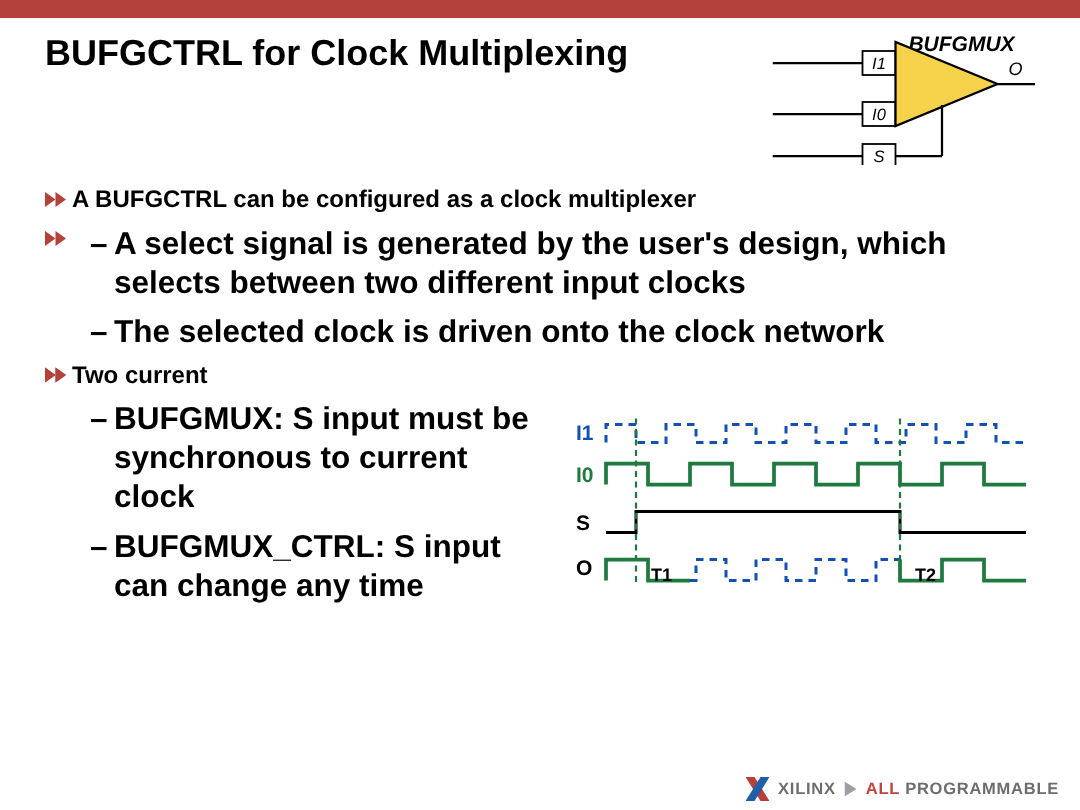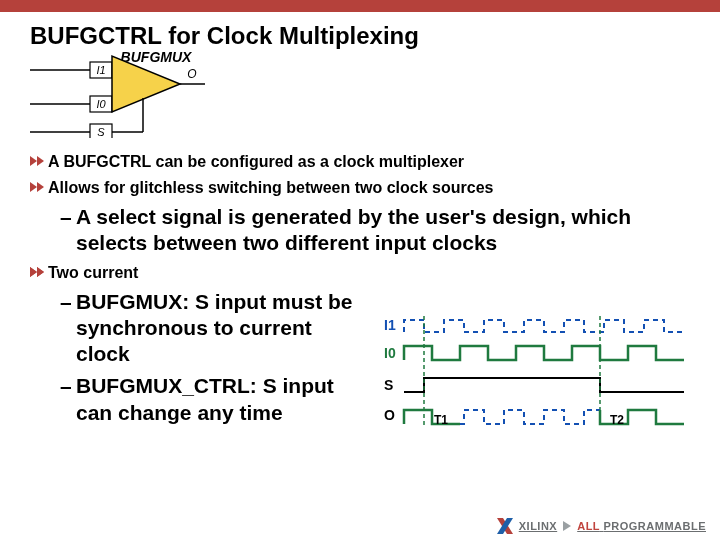"BUFGCTRL for Clock Multiplexing" .header { flex-direction: column -> none }
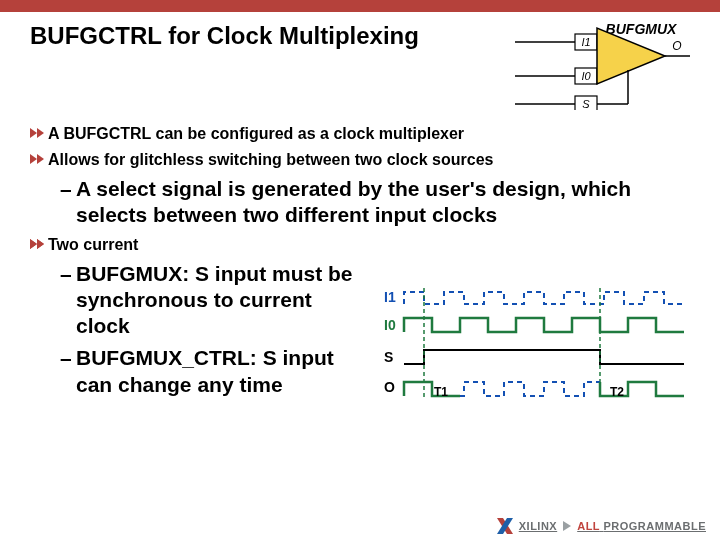"Allows for glitchless switching between" span { html: <span>Allows for glitchless switching between two clock sources</span> -> none }
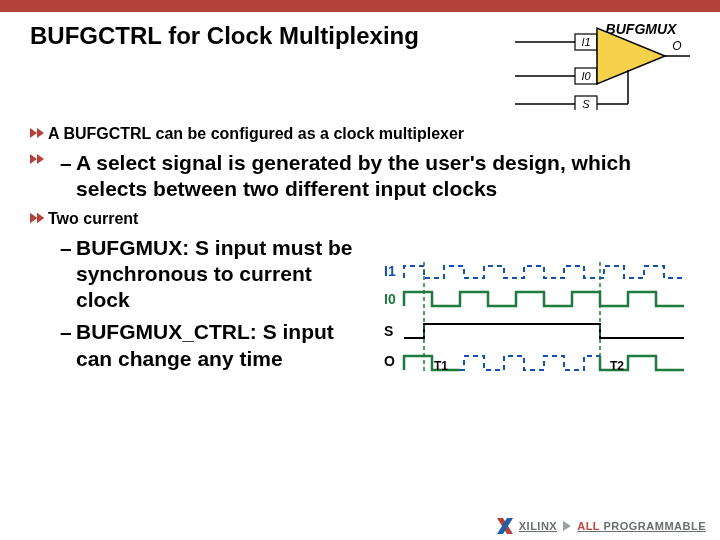"The selected clock is driven" li { html: none -> <li><span>The selected clock is driven onto the clock network</span></li> }
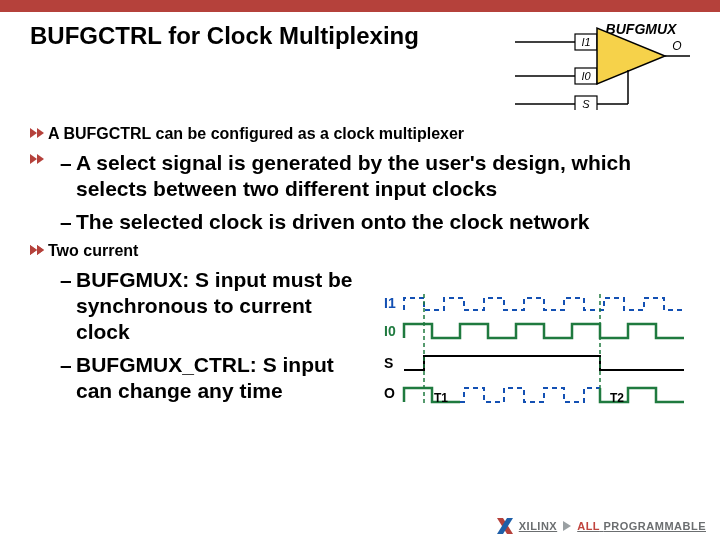"BUFGMUX: S input must be" .row8 { align-items: flex-end -> center }
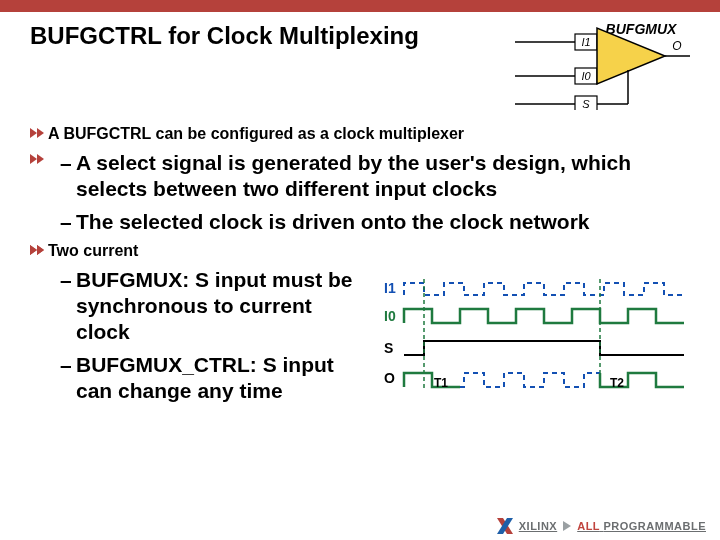"XILINX" .ftext { text-decoration: underline -> none }
